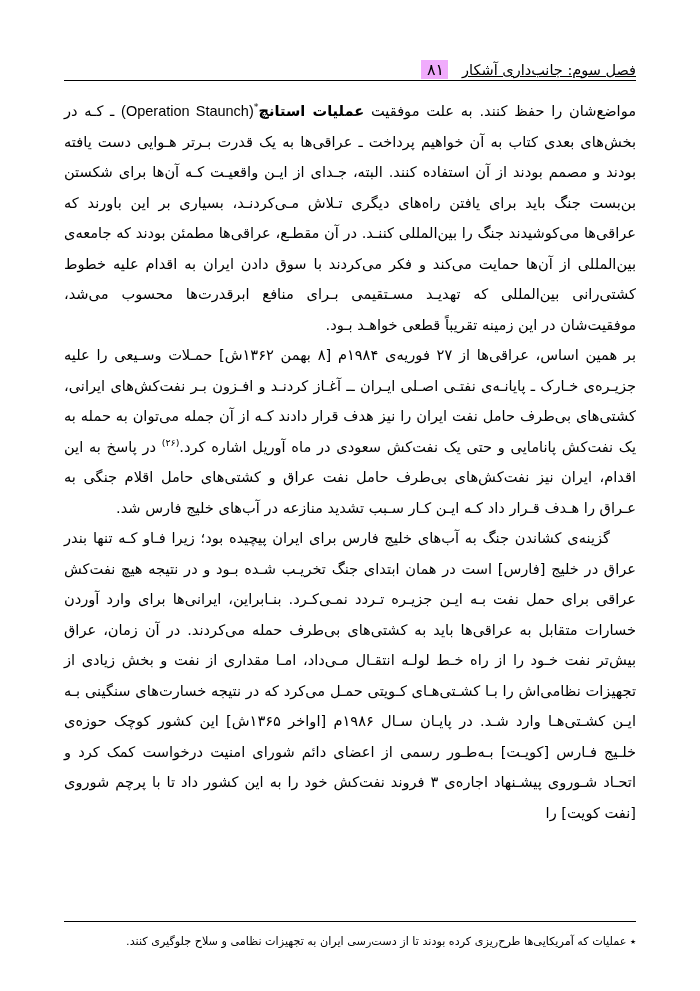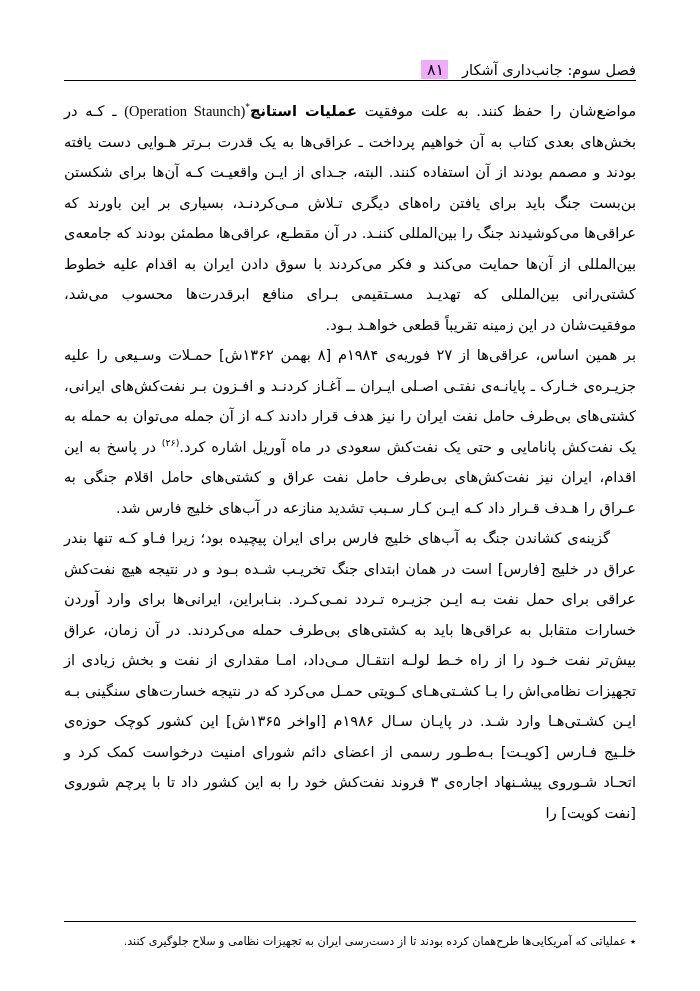"فصل سوم: جانب‌داری آشکار" .chapter-title { text-decoration: none -> underline }
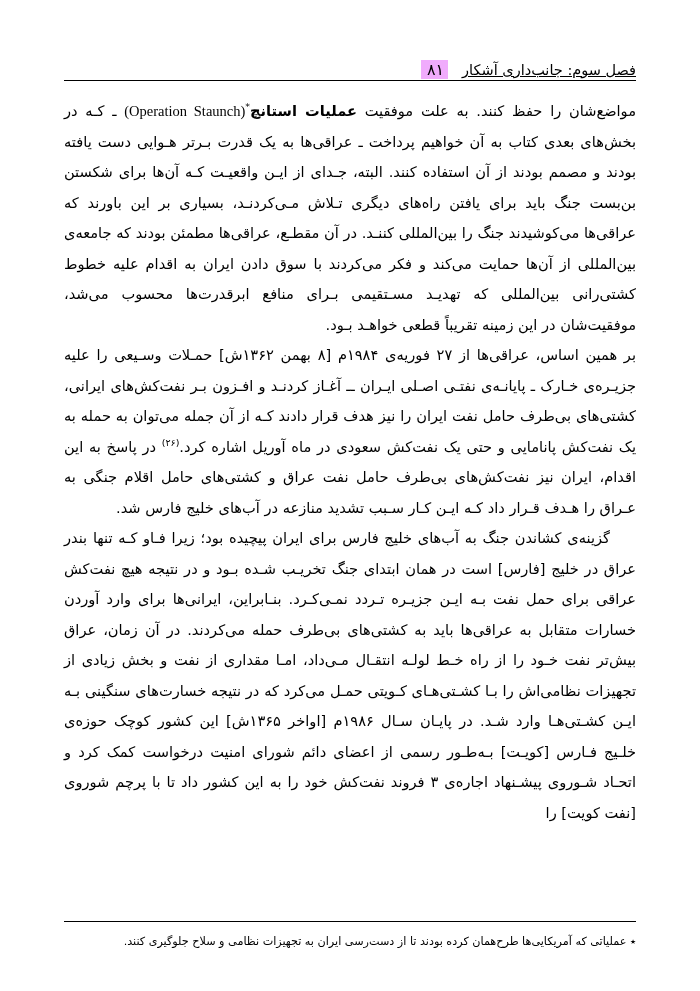"(Operation Staunch)" .ltr-inline { font-family: Liberation Serif, serif -> Liberation Sans, sans-serif }
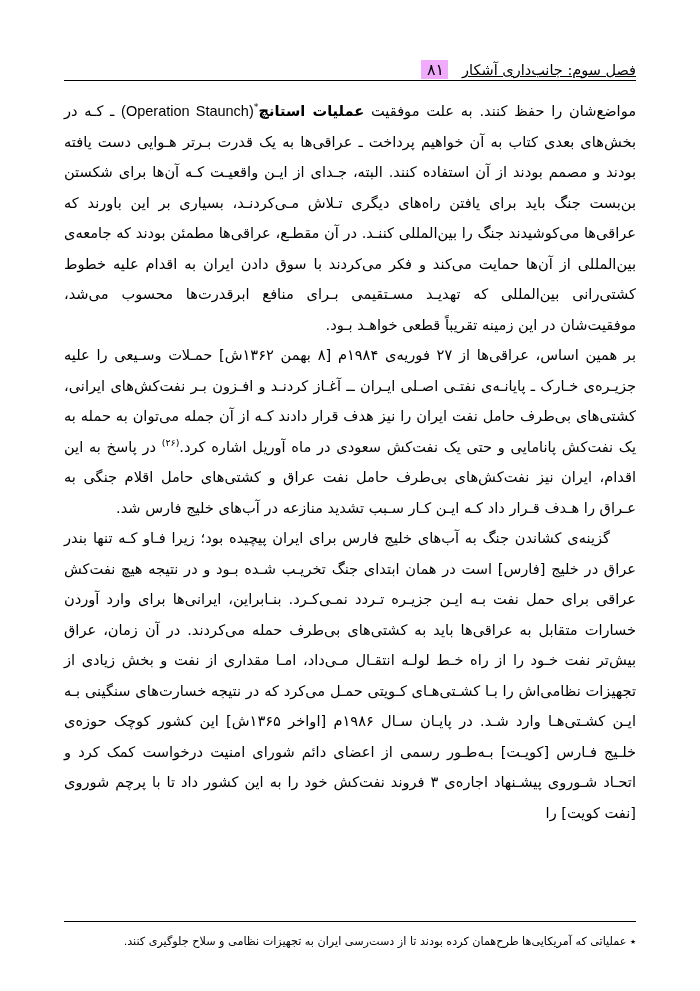"٭ عملیاتی که آمریکایی‌ها طرح‌همان" div.footnote { text: عملیاتی که آمریکایی‌ها طرح‌همان -> عملیات که آمریکایی‌ها طرح‌ریزی }
